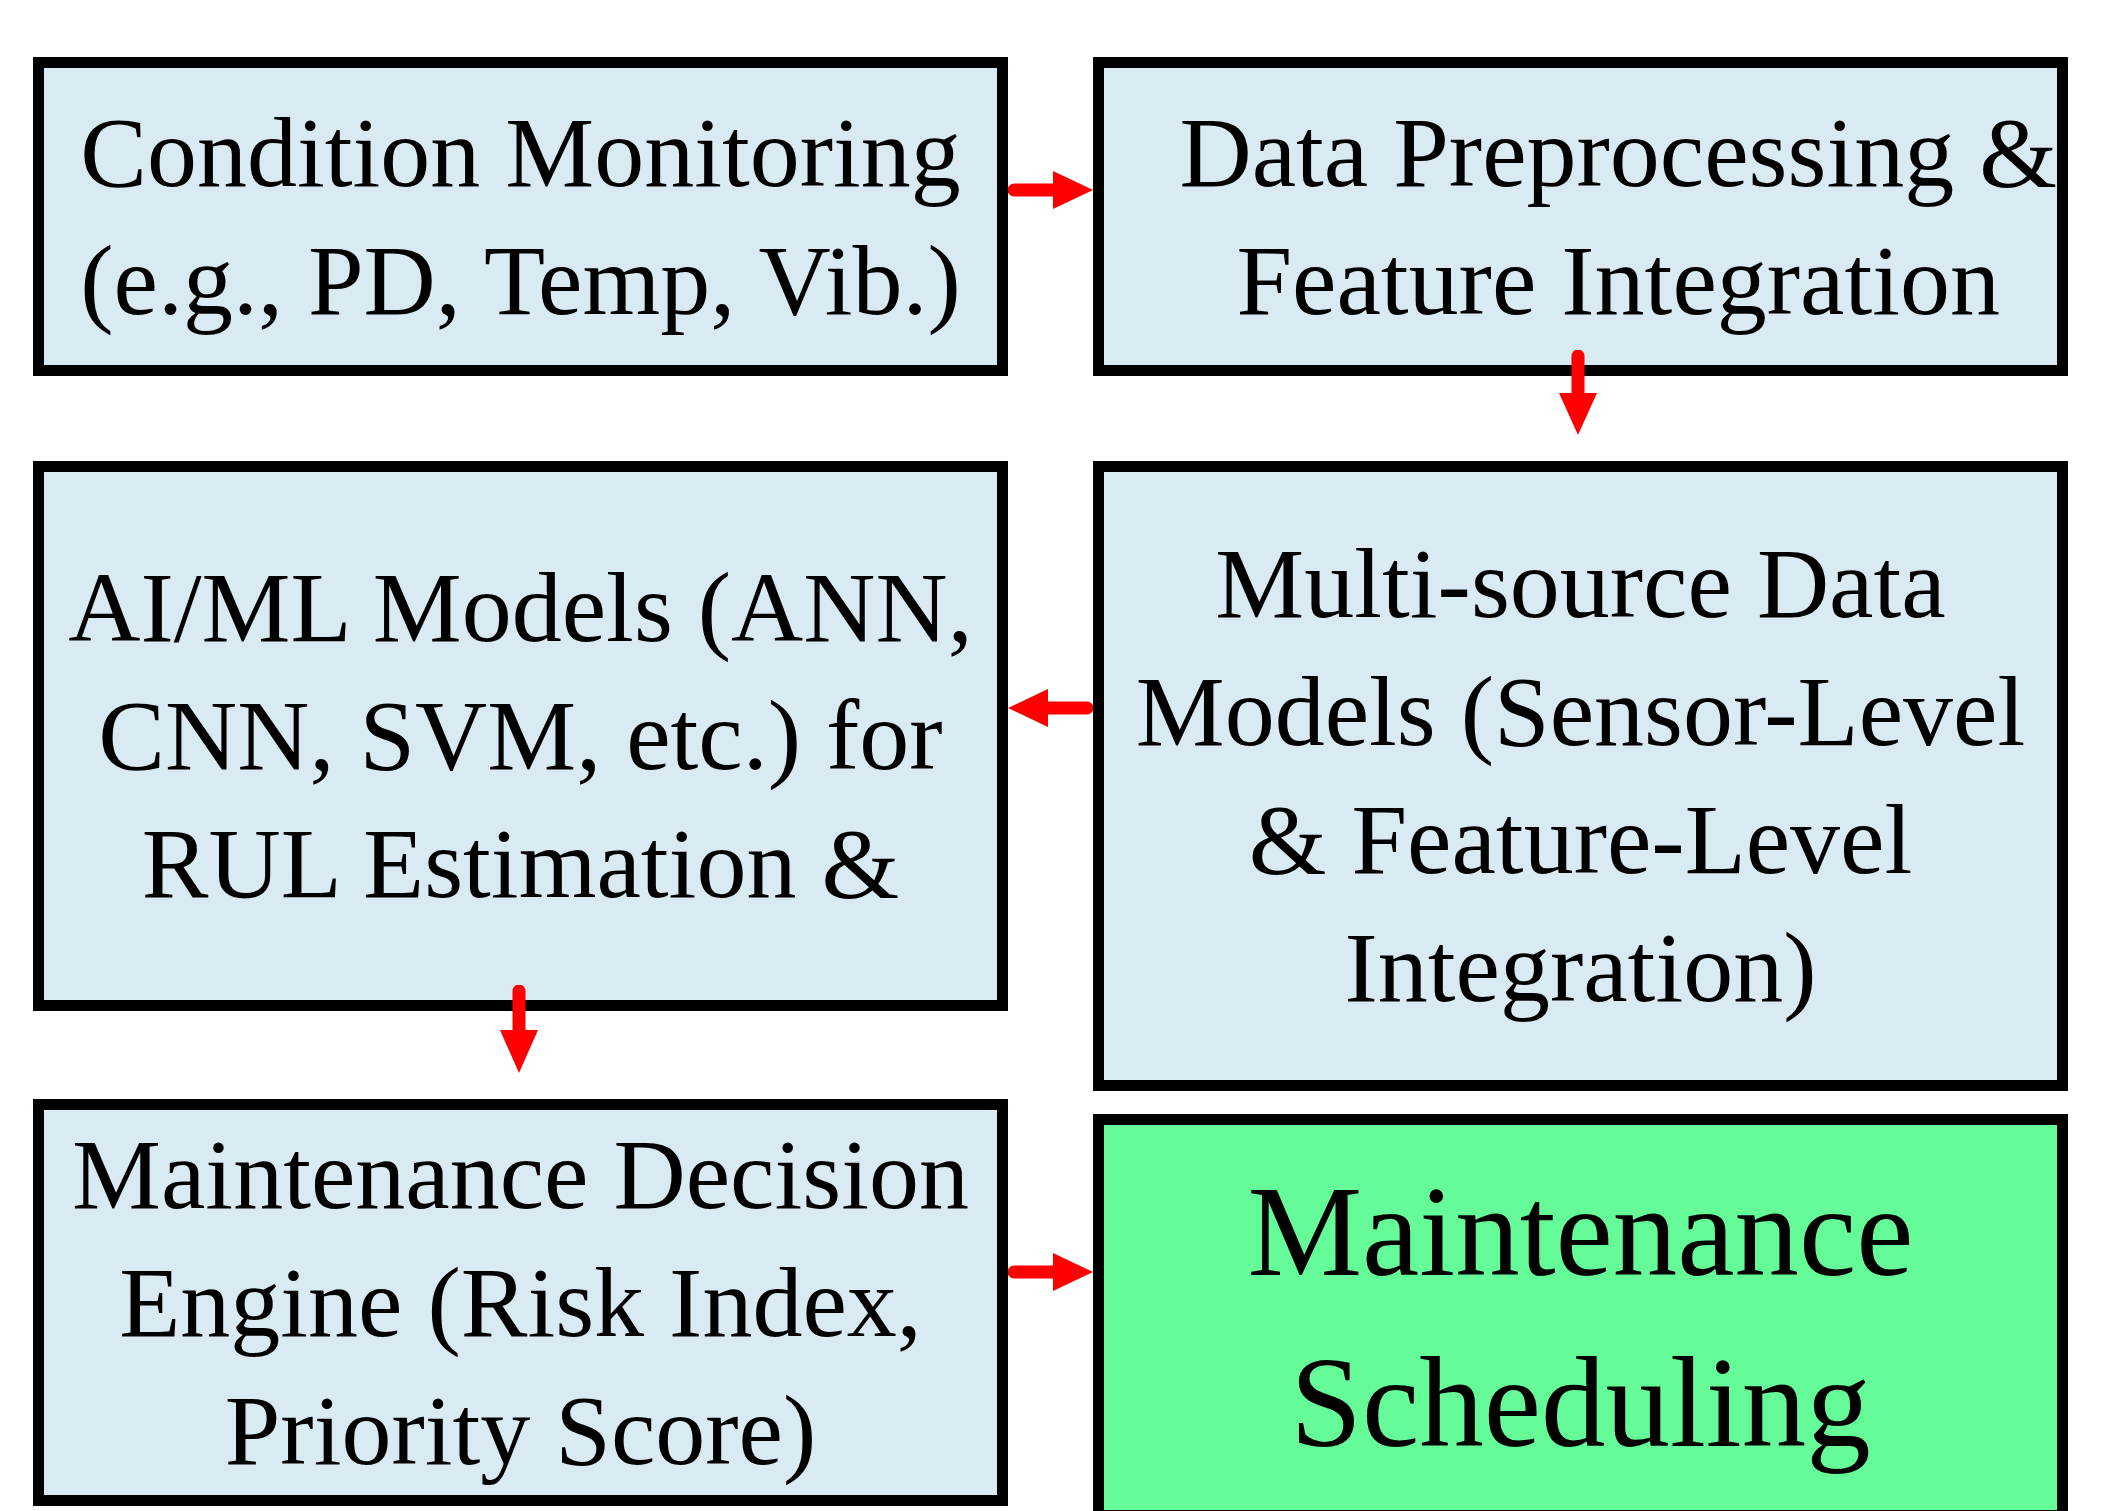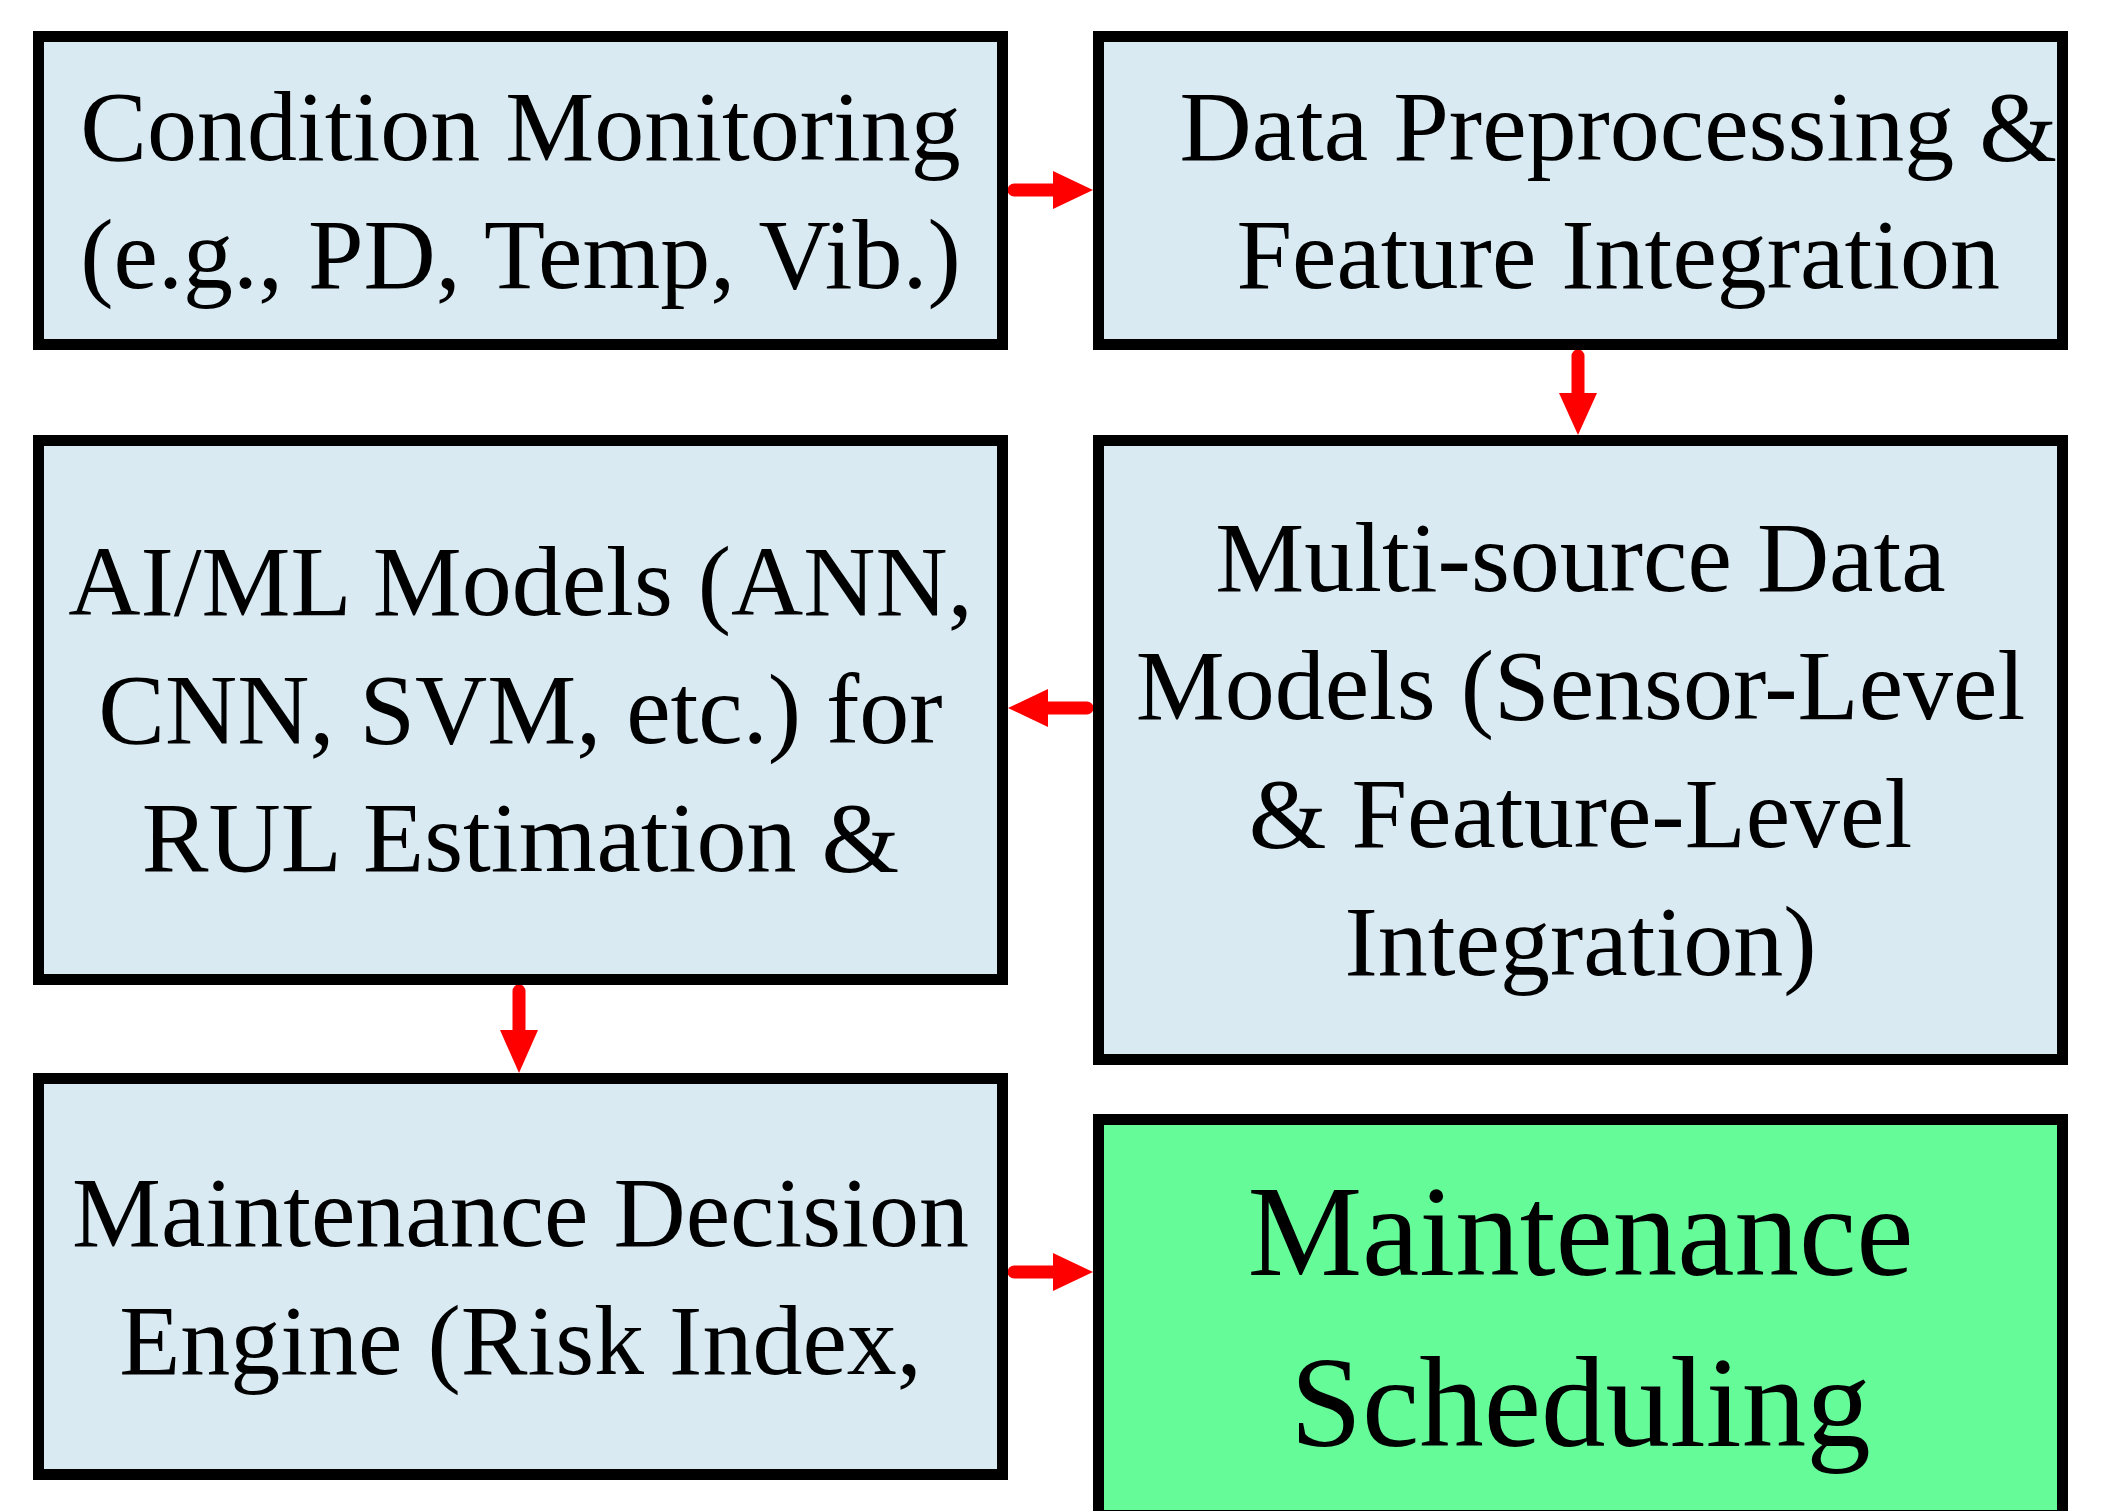"Condition Monitoring" .box.blue { margin-top: none -> 26px }
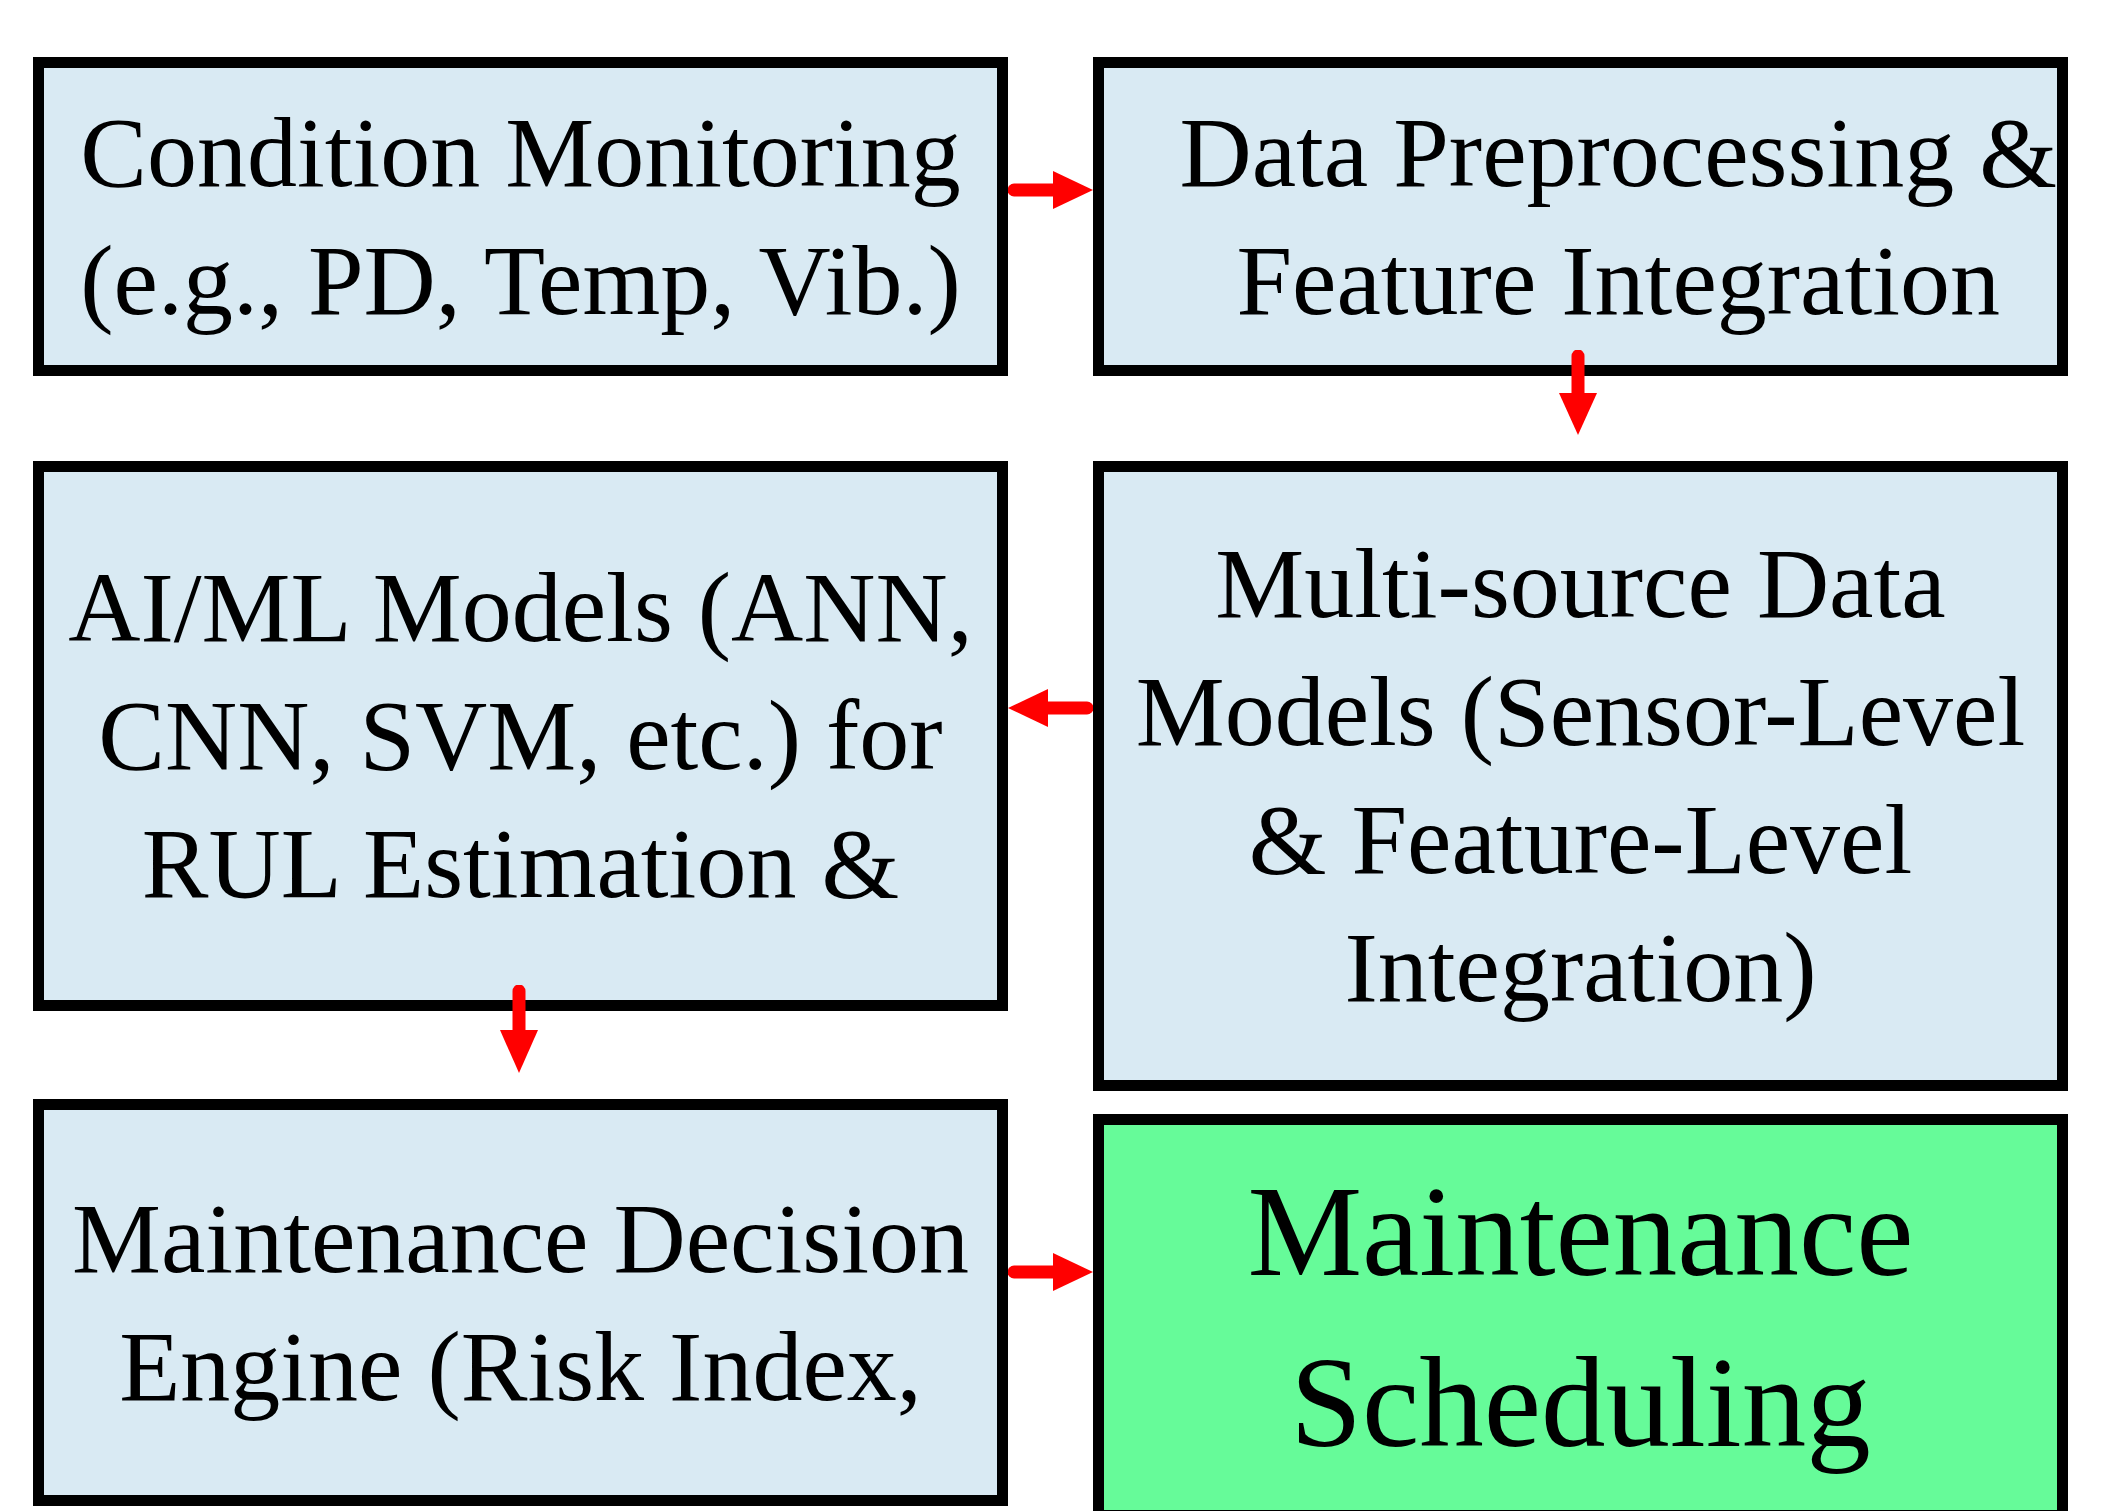"Priority Score)" span.line { html: none -> <span>Priority Score)</span> }
